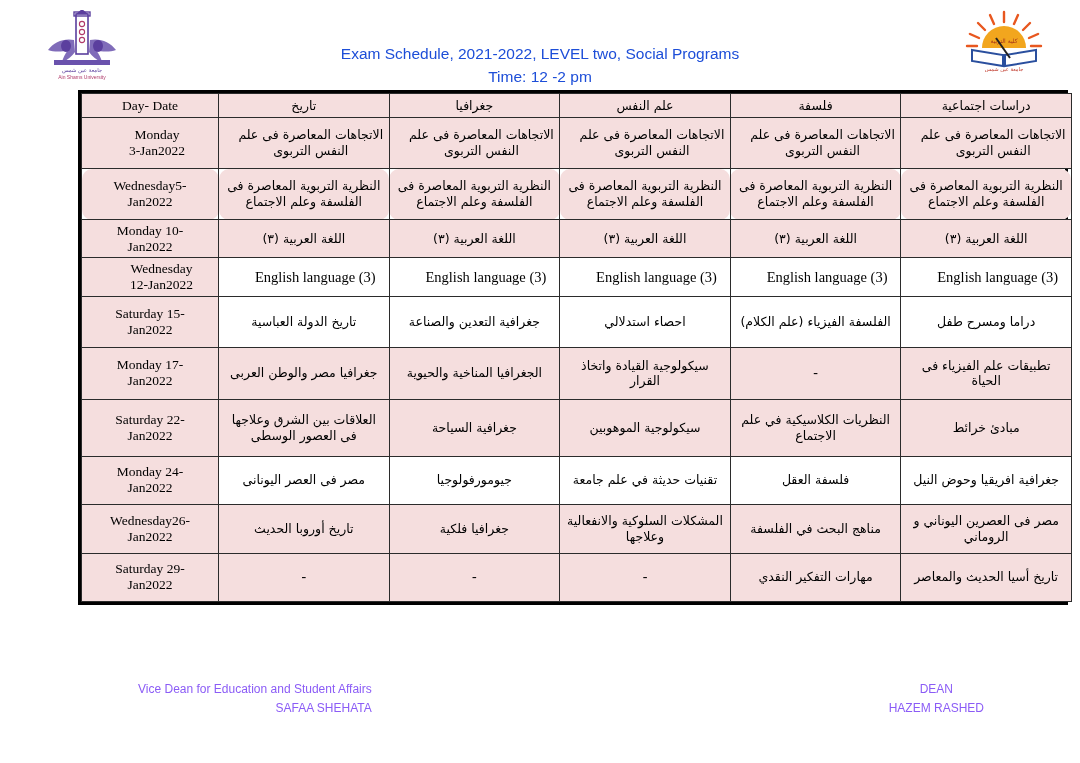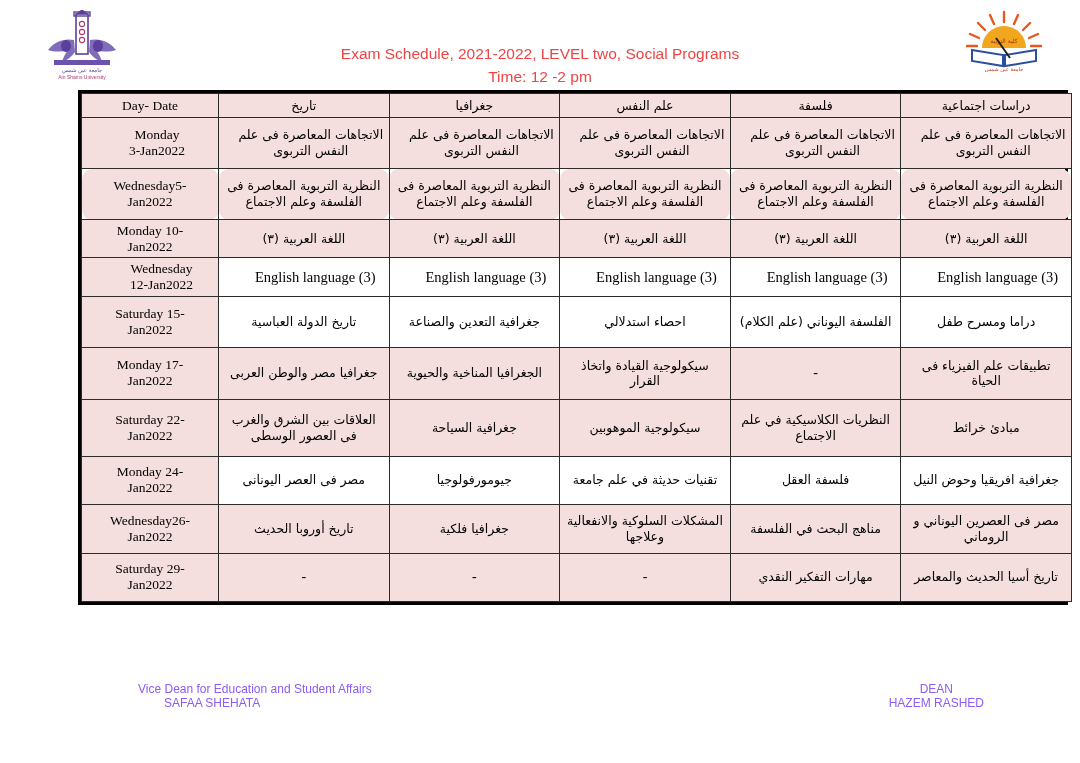"Exam Schedule, 2021-2022, LEVEL two," .title-block { color: #ef4444 -> #1d4ed8 }
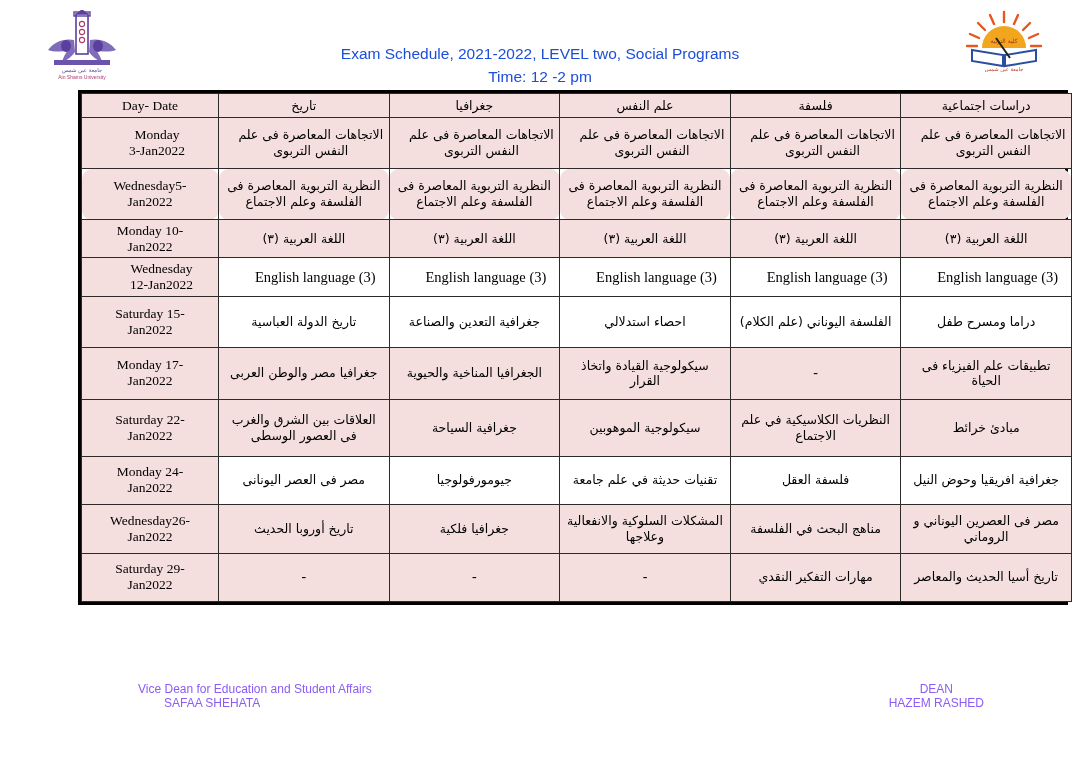"الفلسفة اليوناني (علم الكلام)" span.ar { text: اليوناني -> الفيزياء }
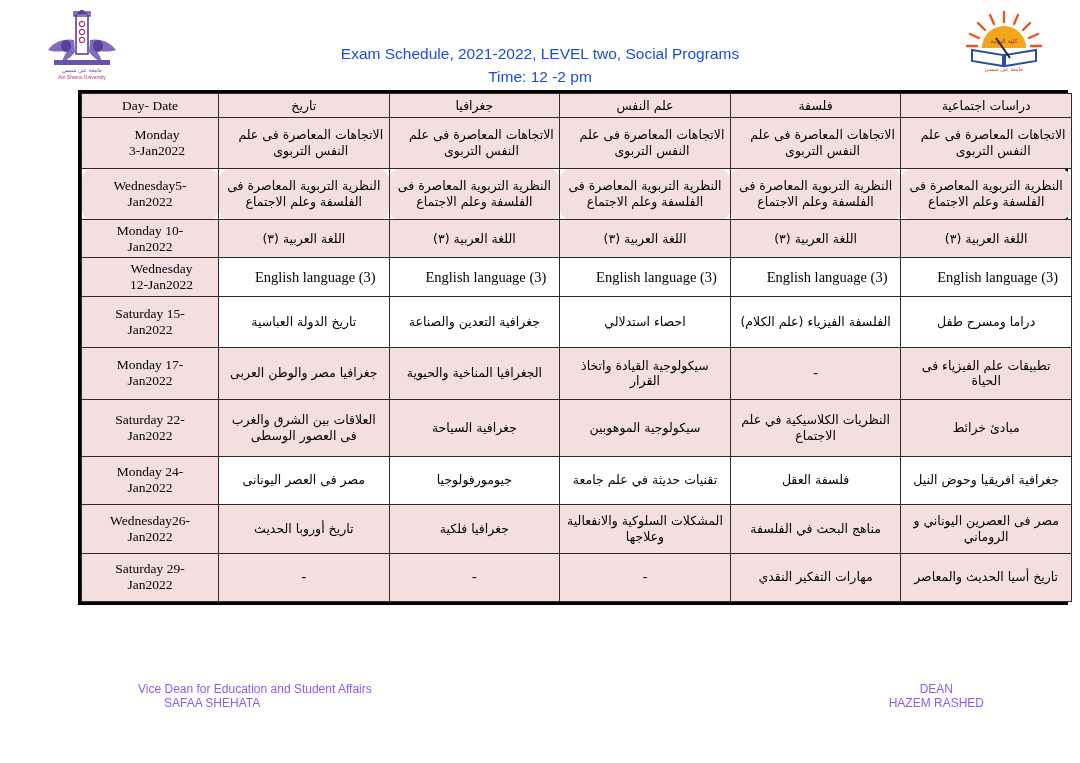"العلاقات بين الشرق والغرب فى" span.ar { text: والغرب -> وعلاجها }
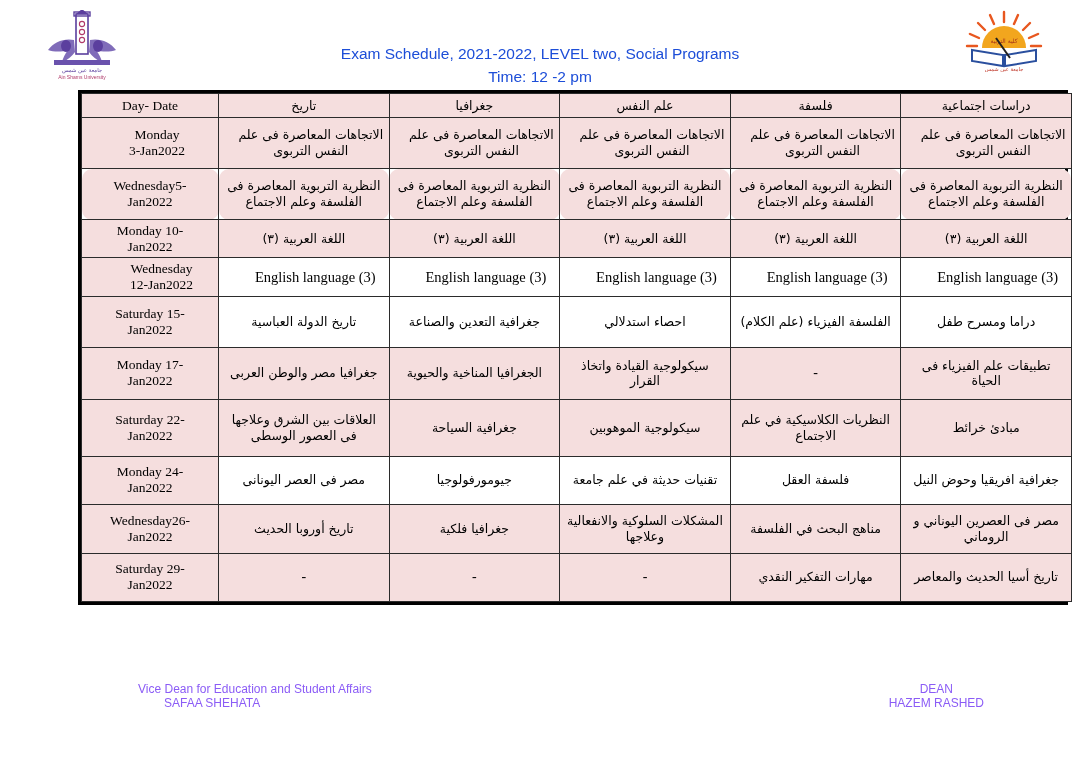"SAFAA SHEHATA" .footer .name { margin-top: none -> 5px; text-align: none -> right }
